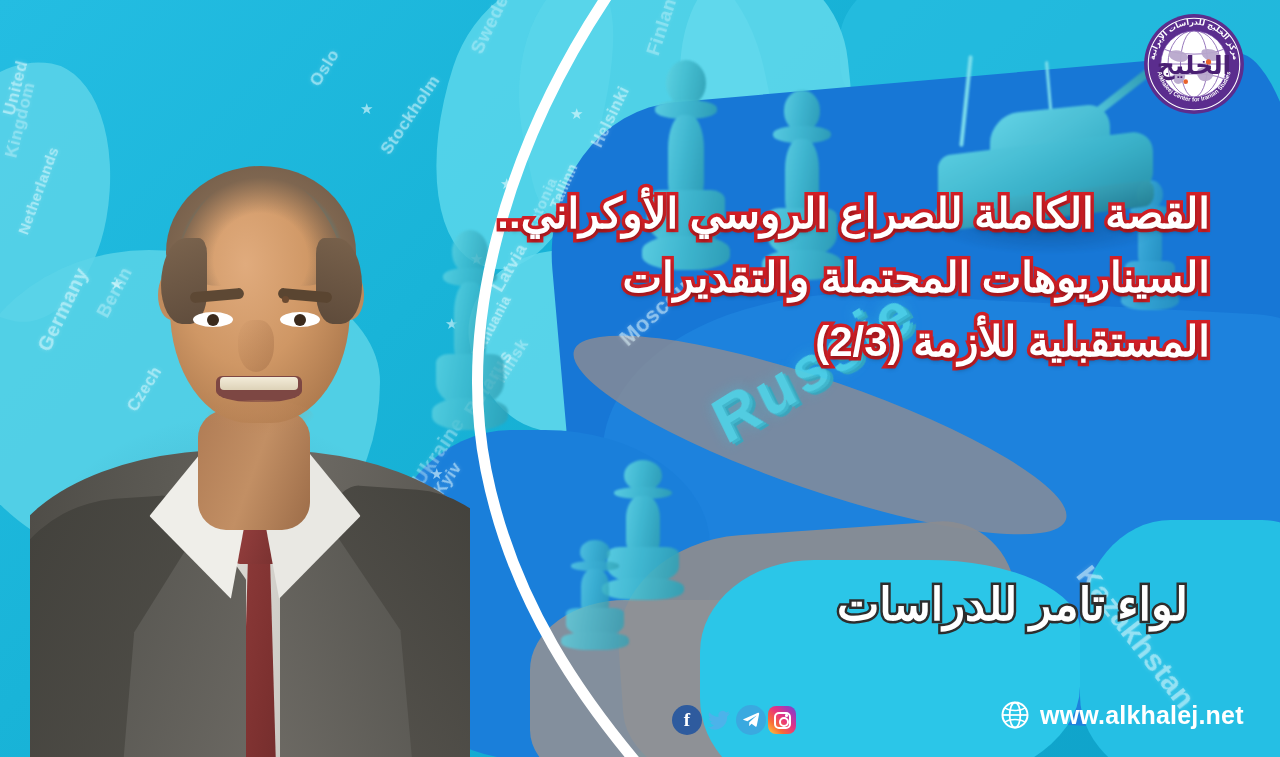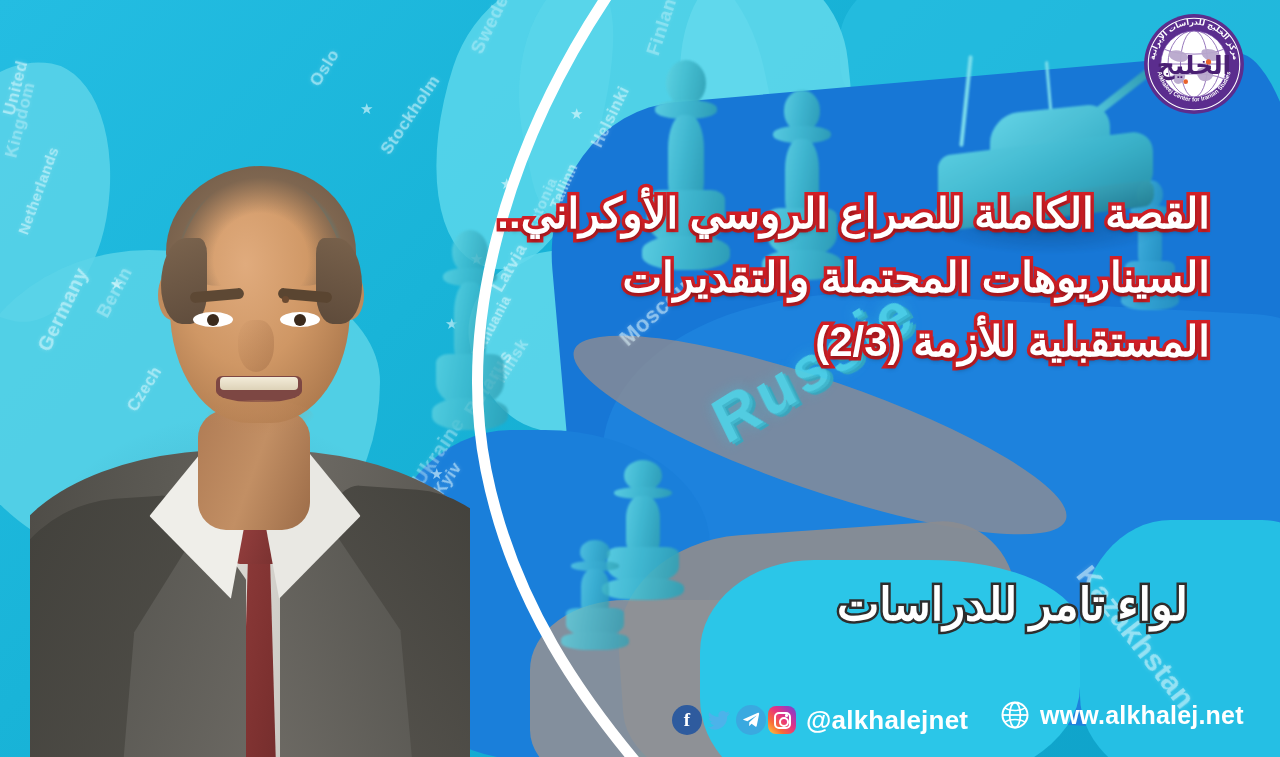"@alkhalejnet" div.handle { html: <div>@alkhalejnet</div> -> none }
